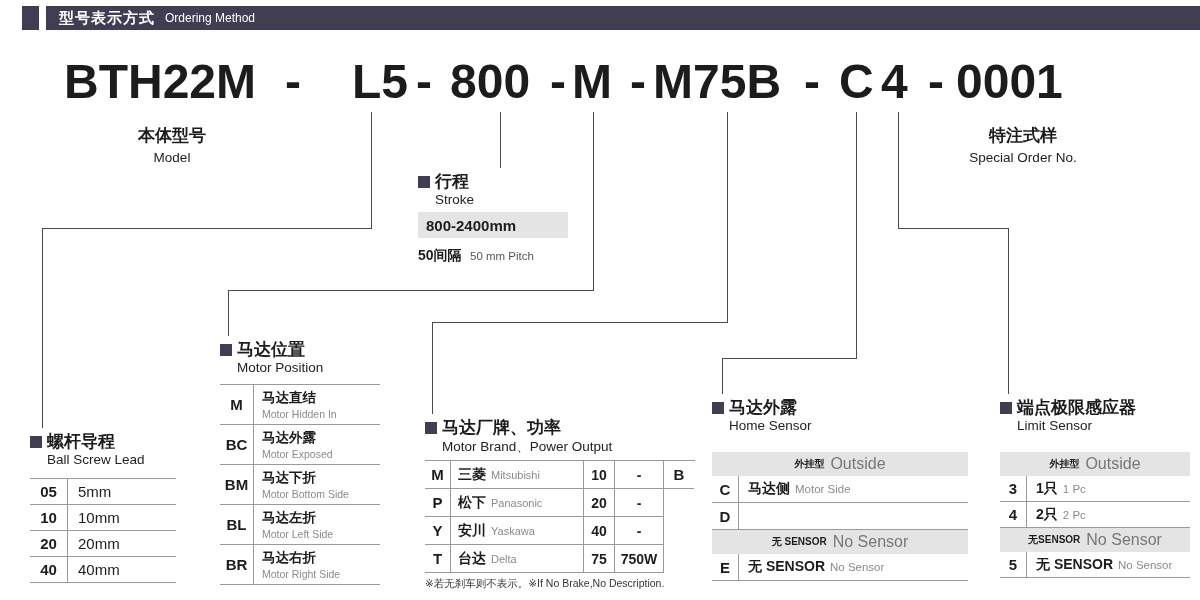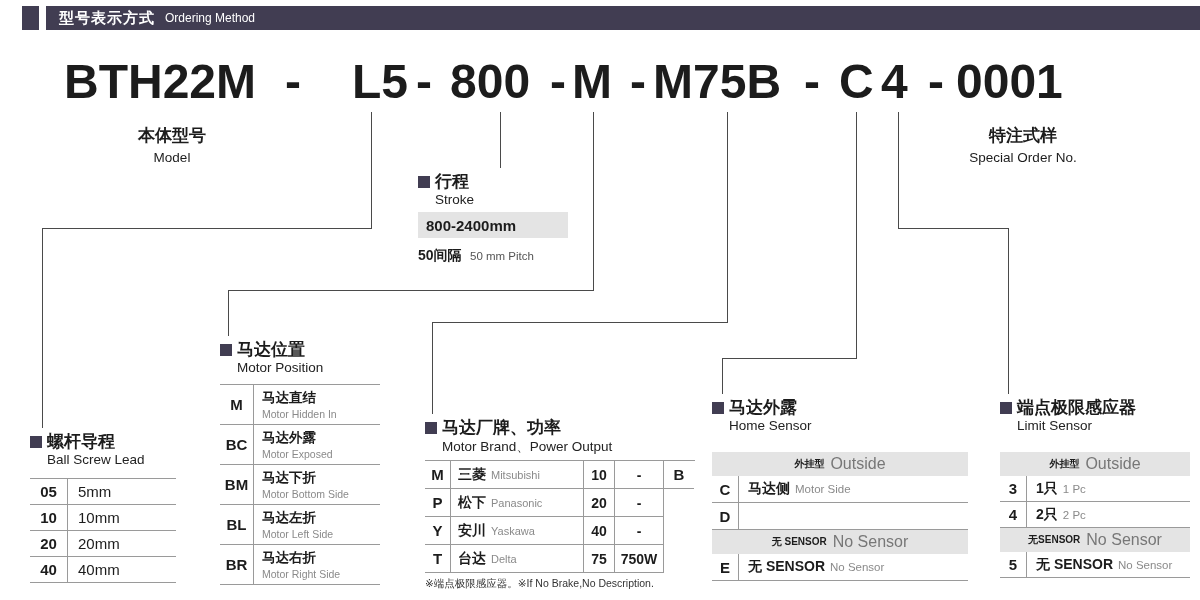"※端点极限感应器。" span { text: 端点极限感应器 -> 若无刹车则不表示 }
